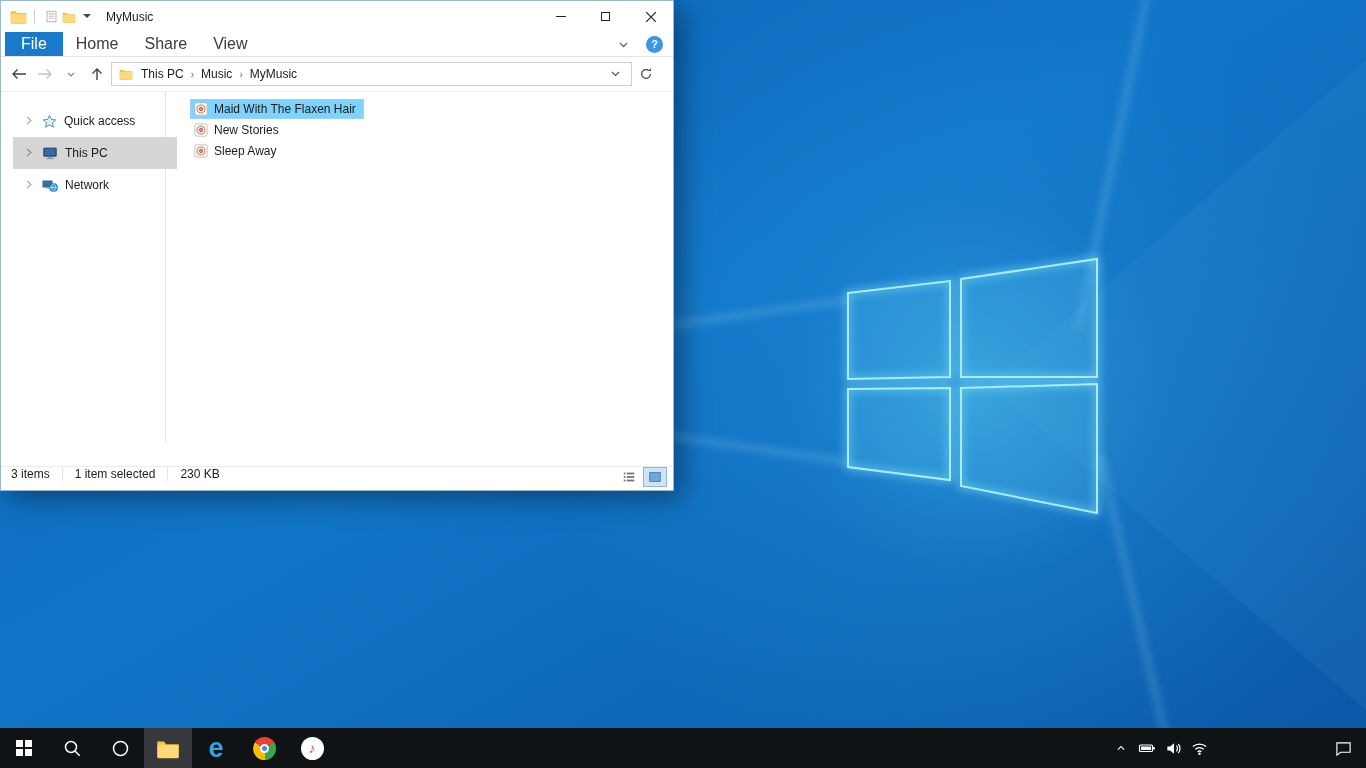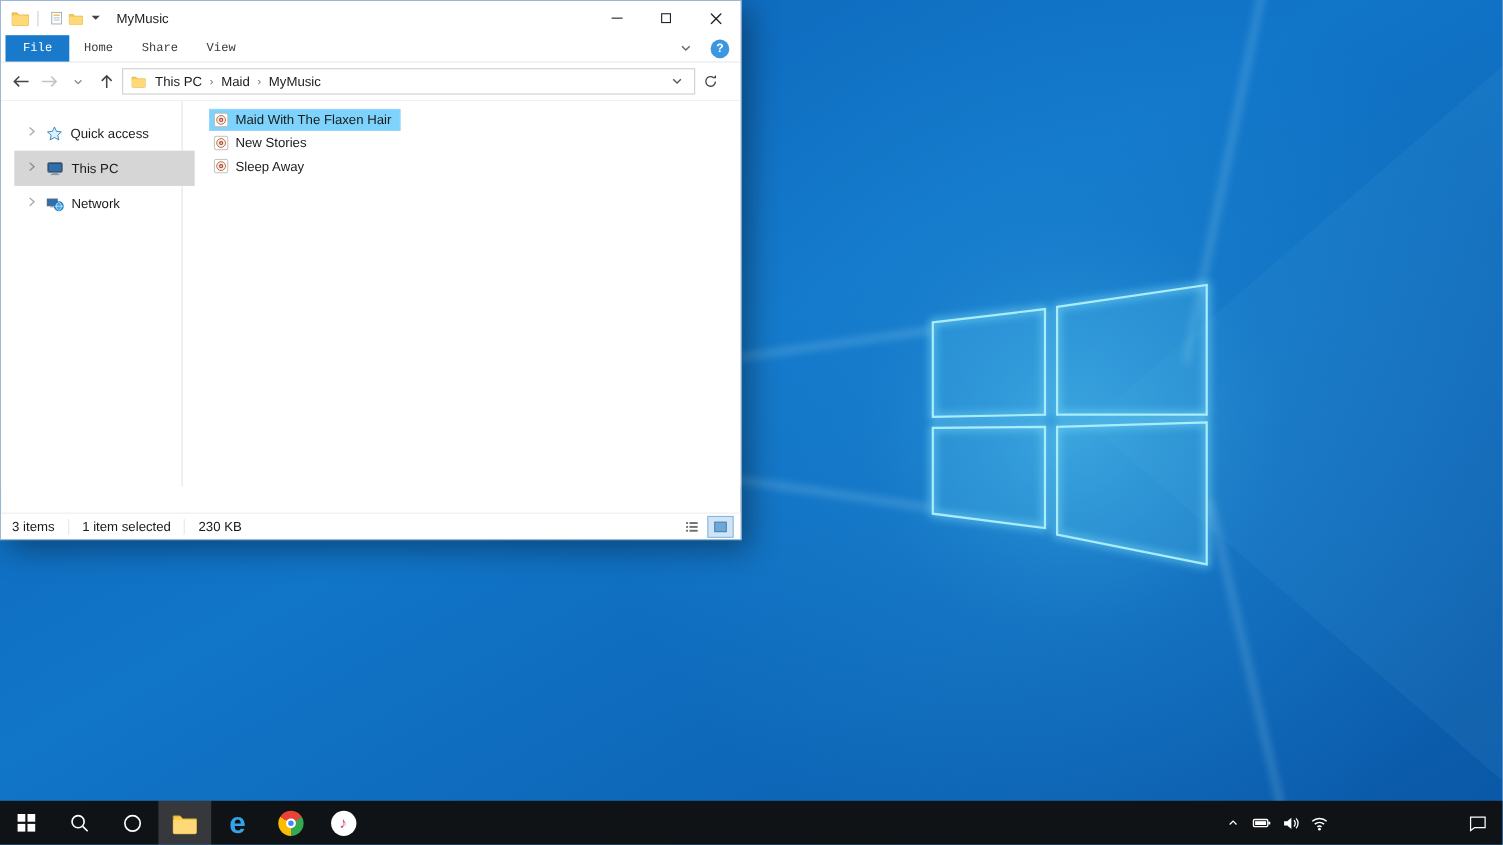"File" .tab { font-family: Liberation Mono, monospace -> Liberation Sans, sans-serif; font-size: 11px -> 16px }
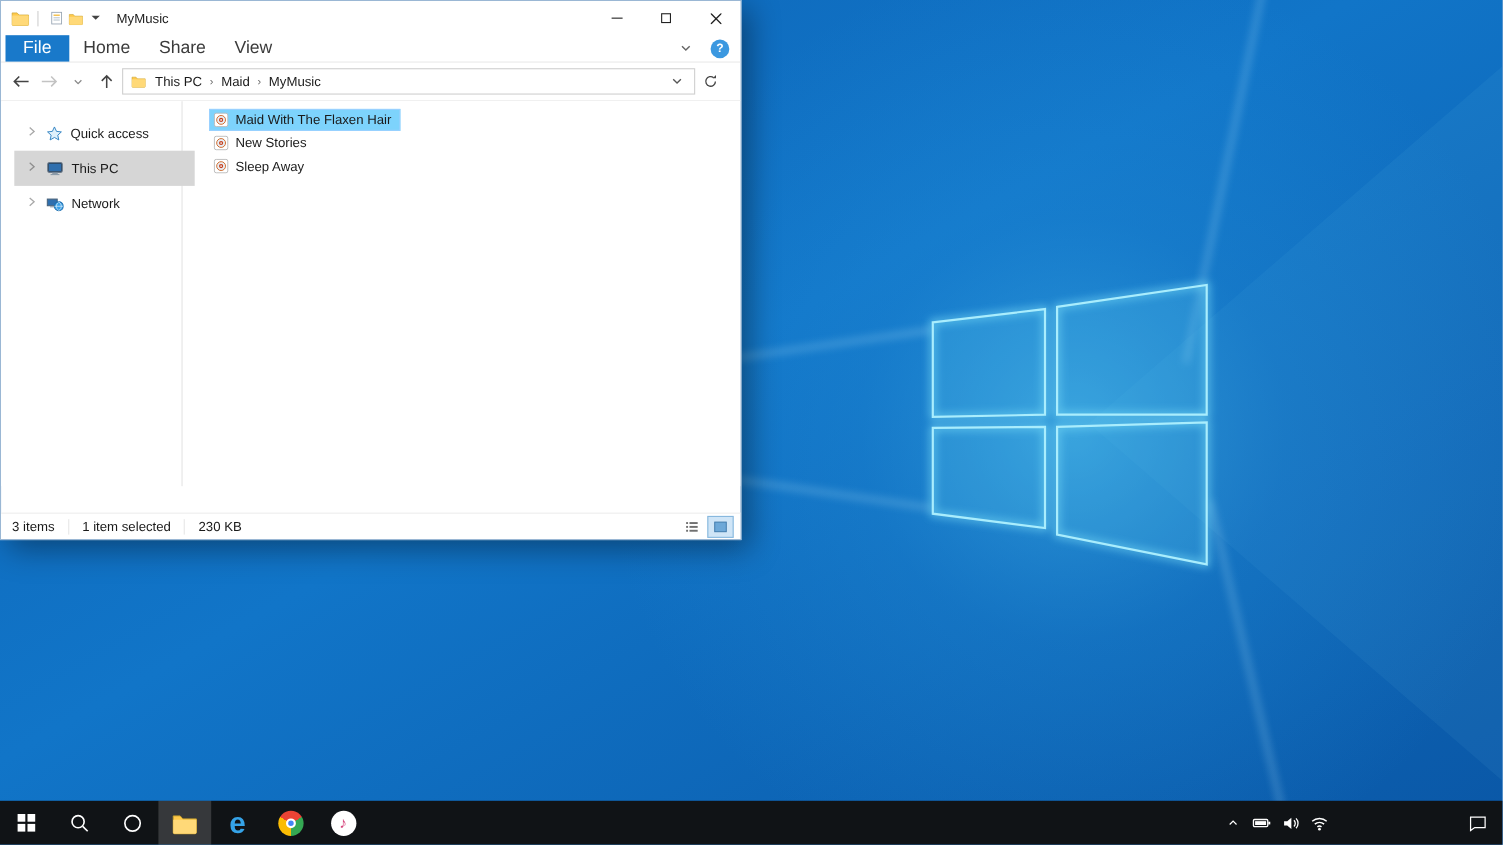"Maid" button.crumb { text: Maid -> Music }
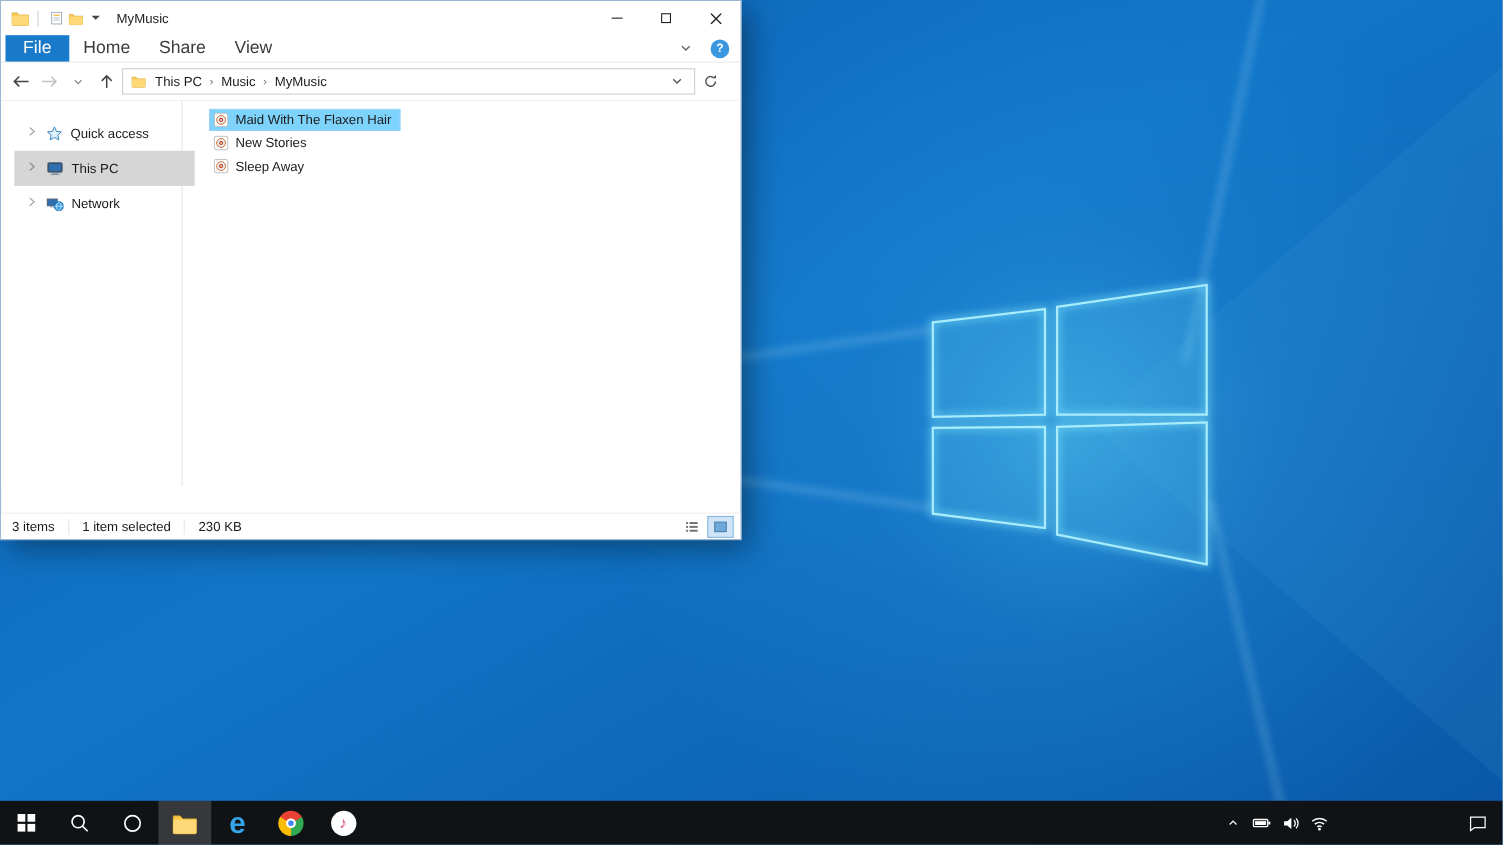"3 items" .statusbar { align-items: center -> flex-start }
